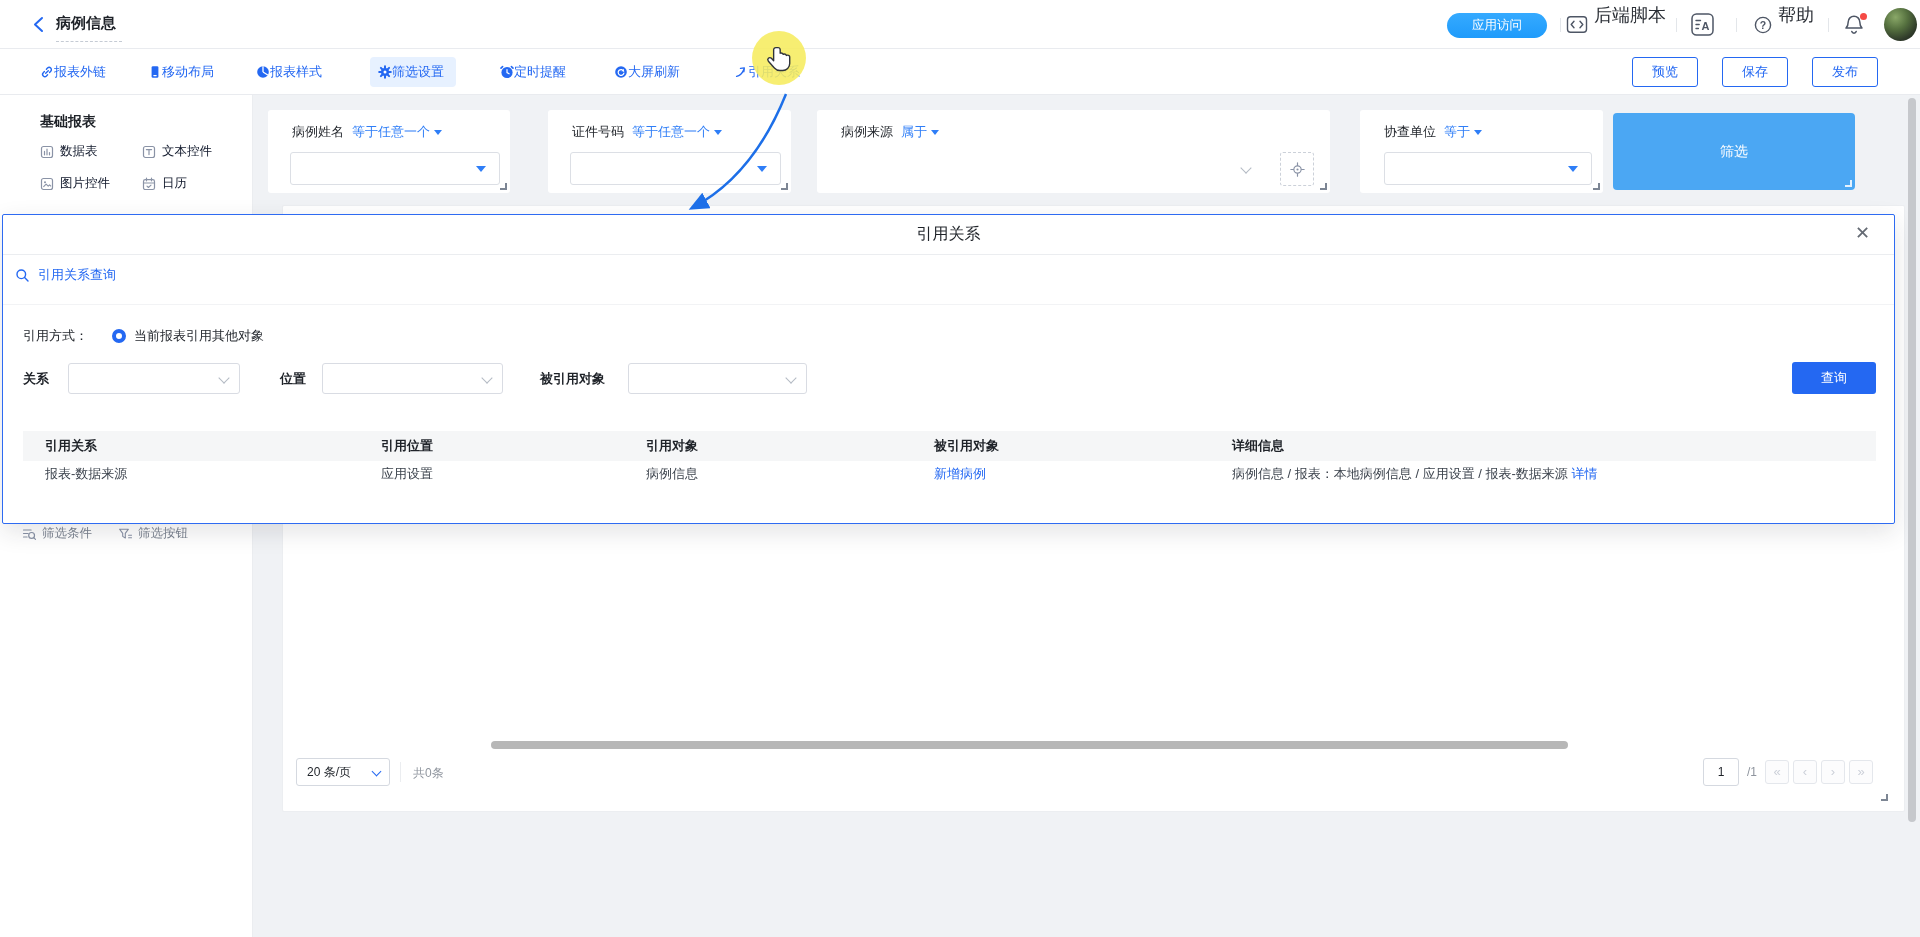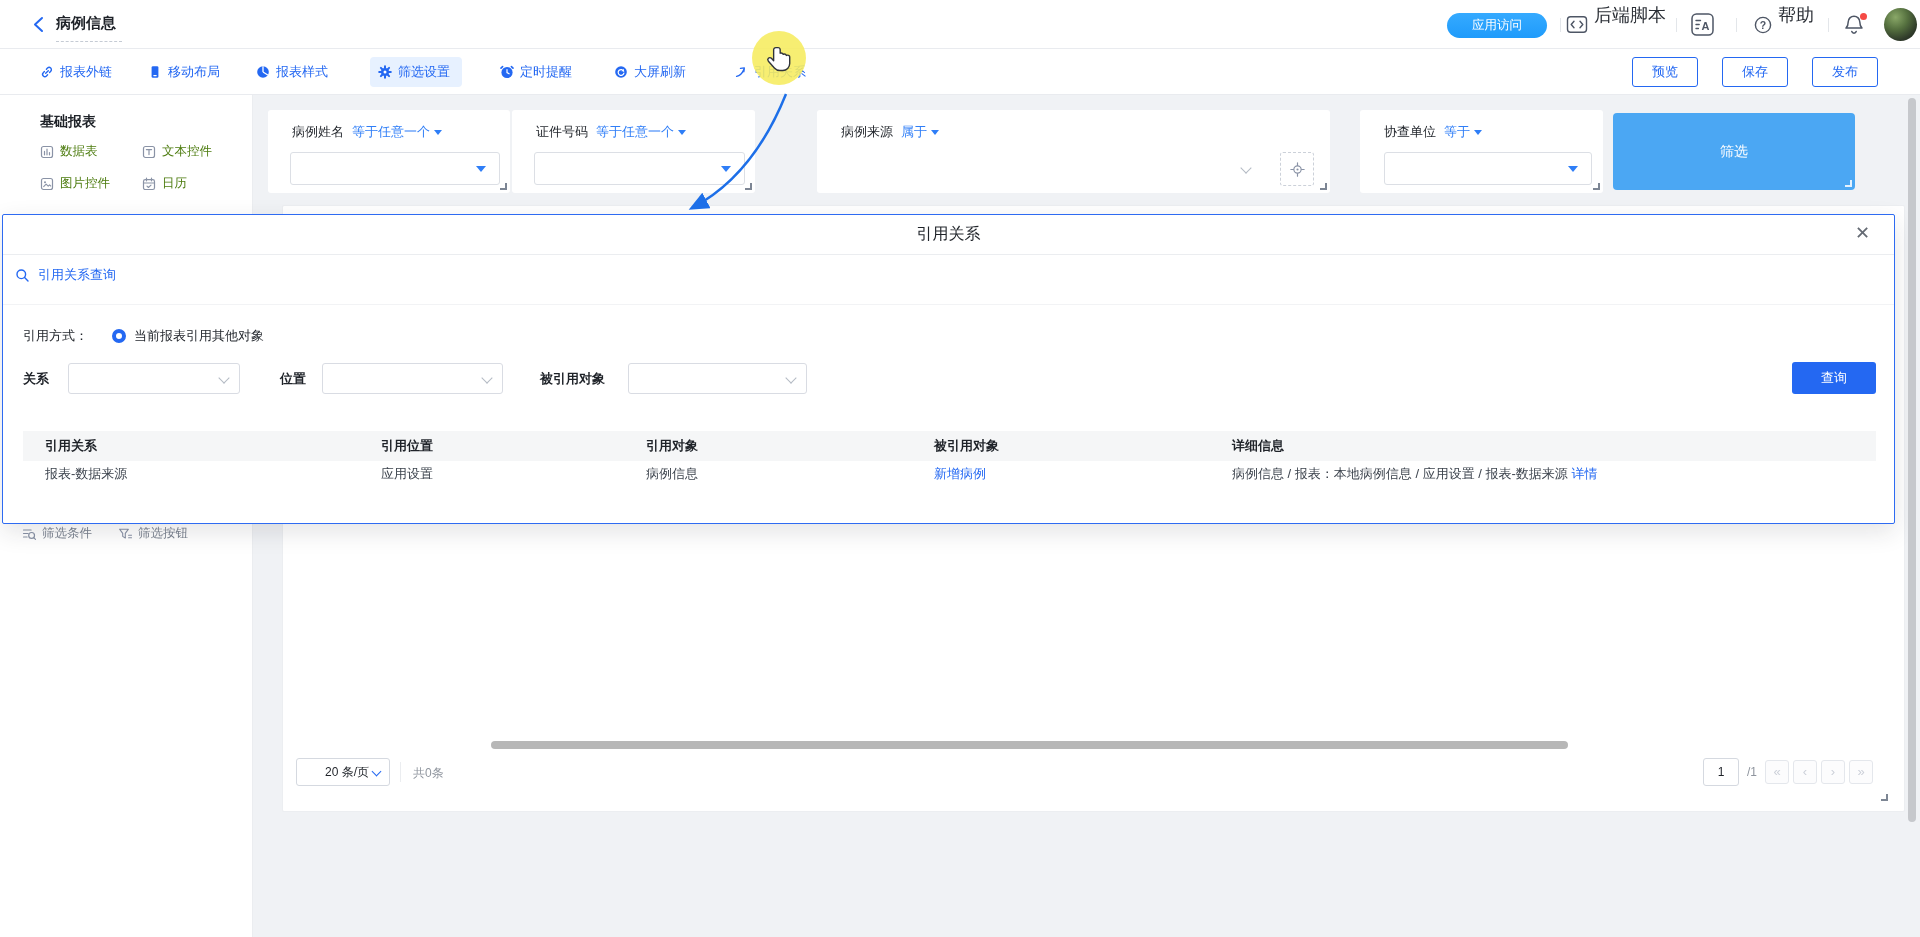"报表外链" .tab { gap: 6px -> none }
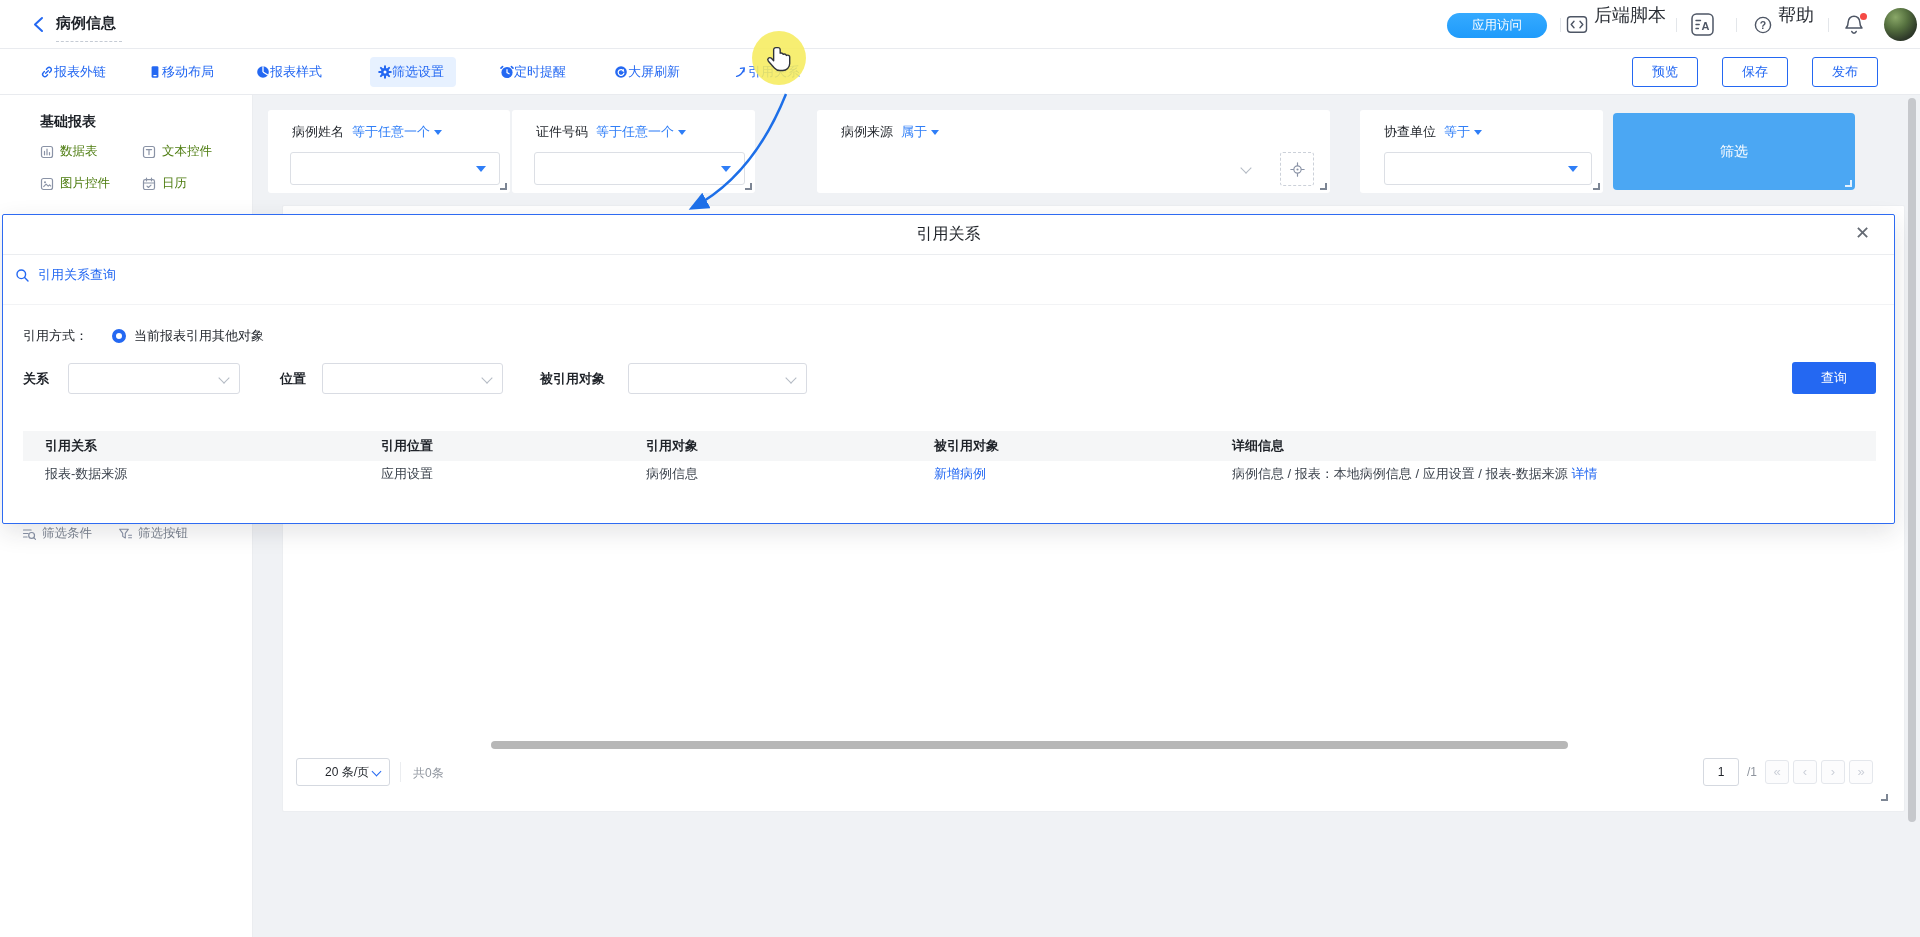"证件号码" div.fcard { left: 512px -> 548px }
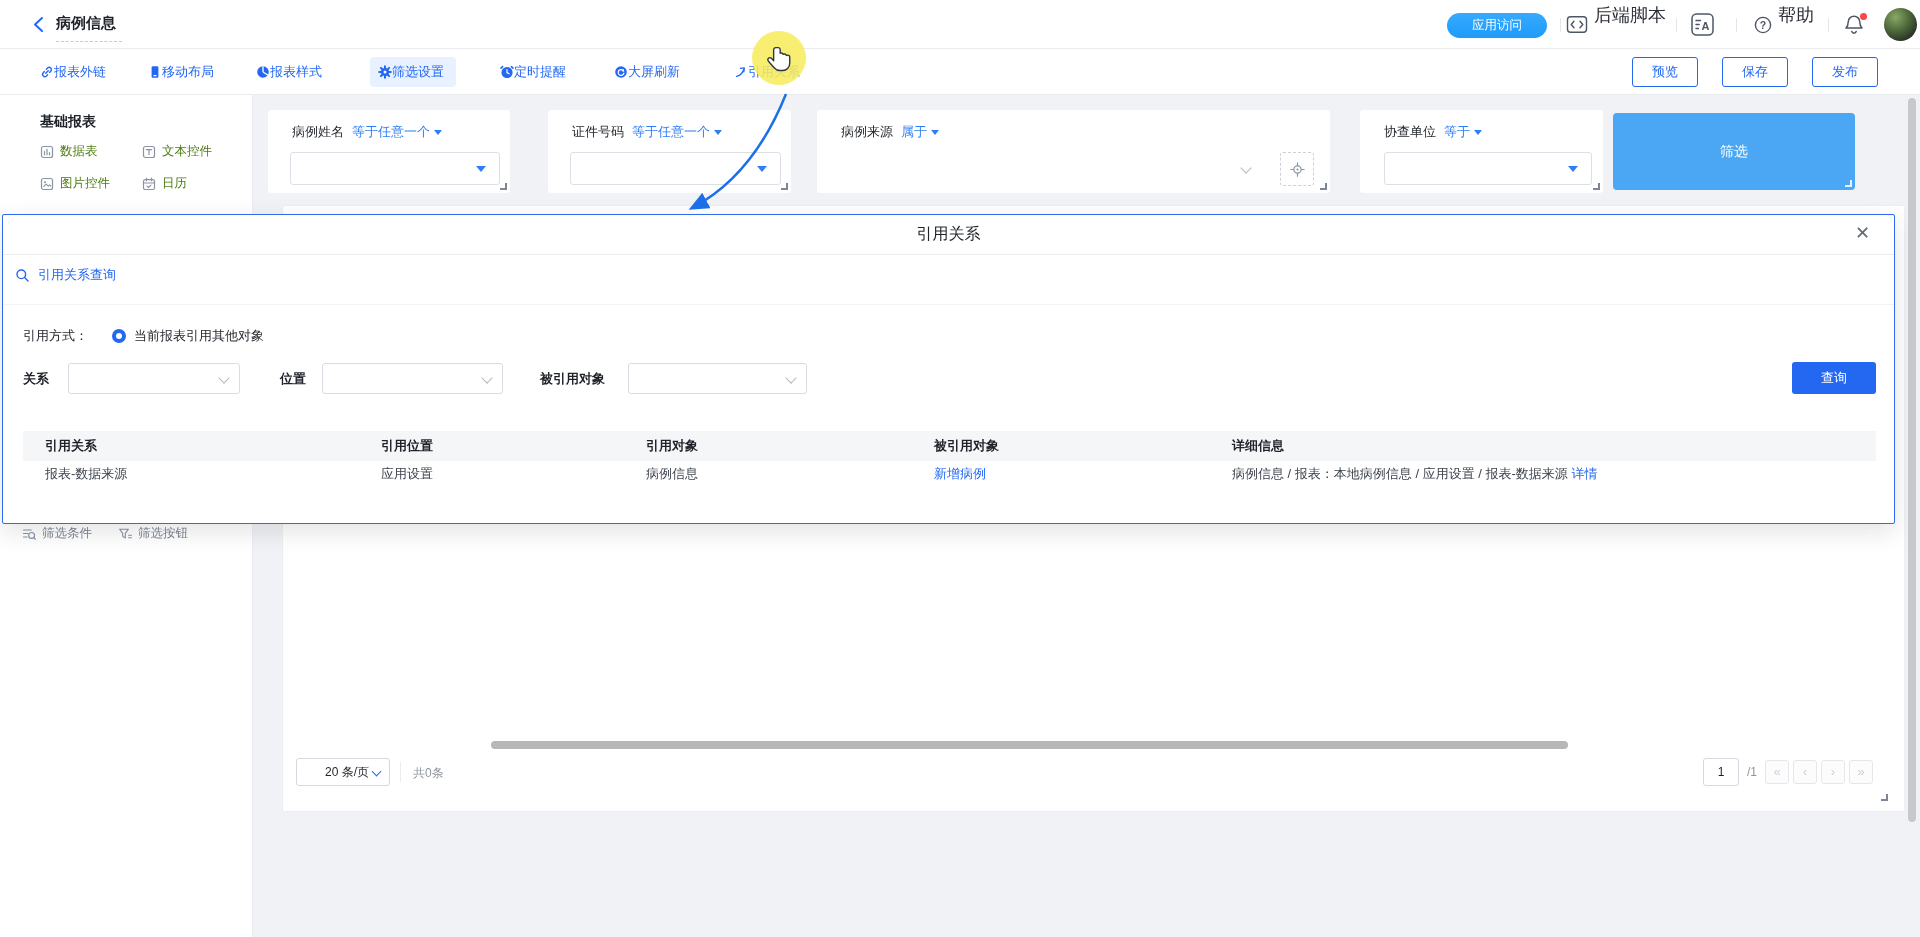"数据表" .sb-item { color: #4d7c0f -> #0f172a }
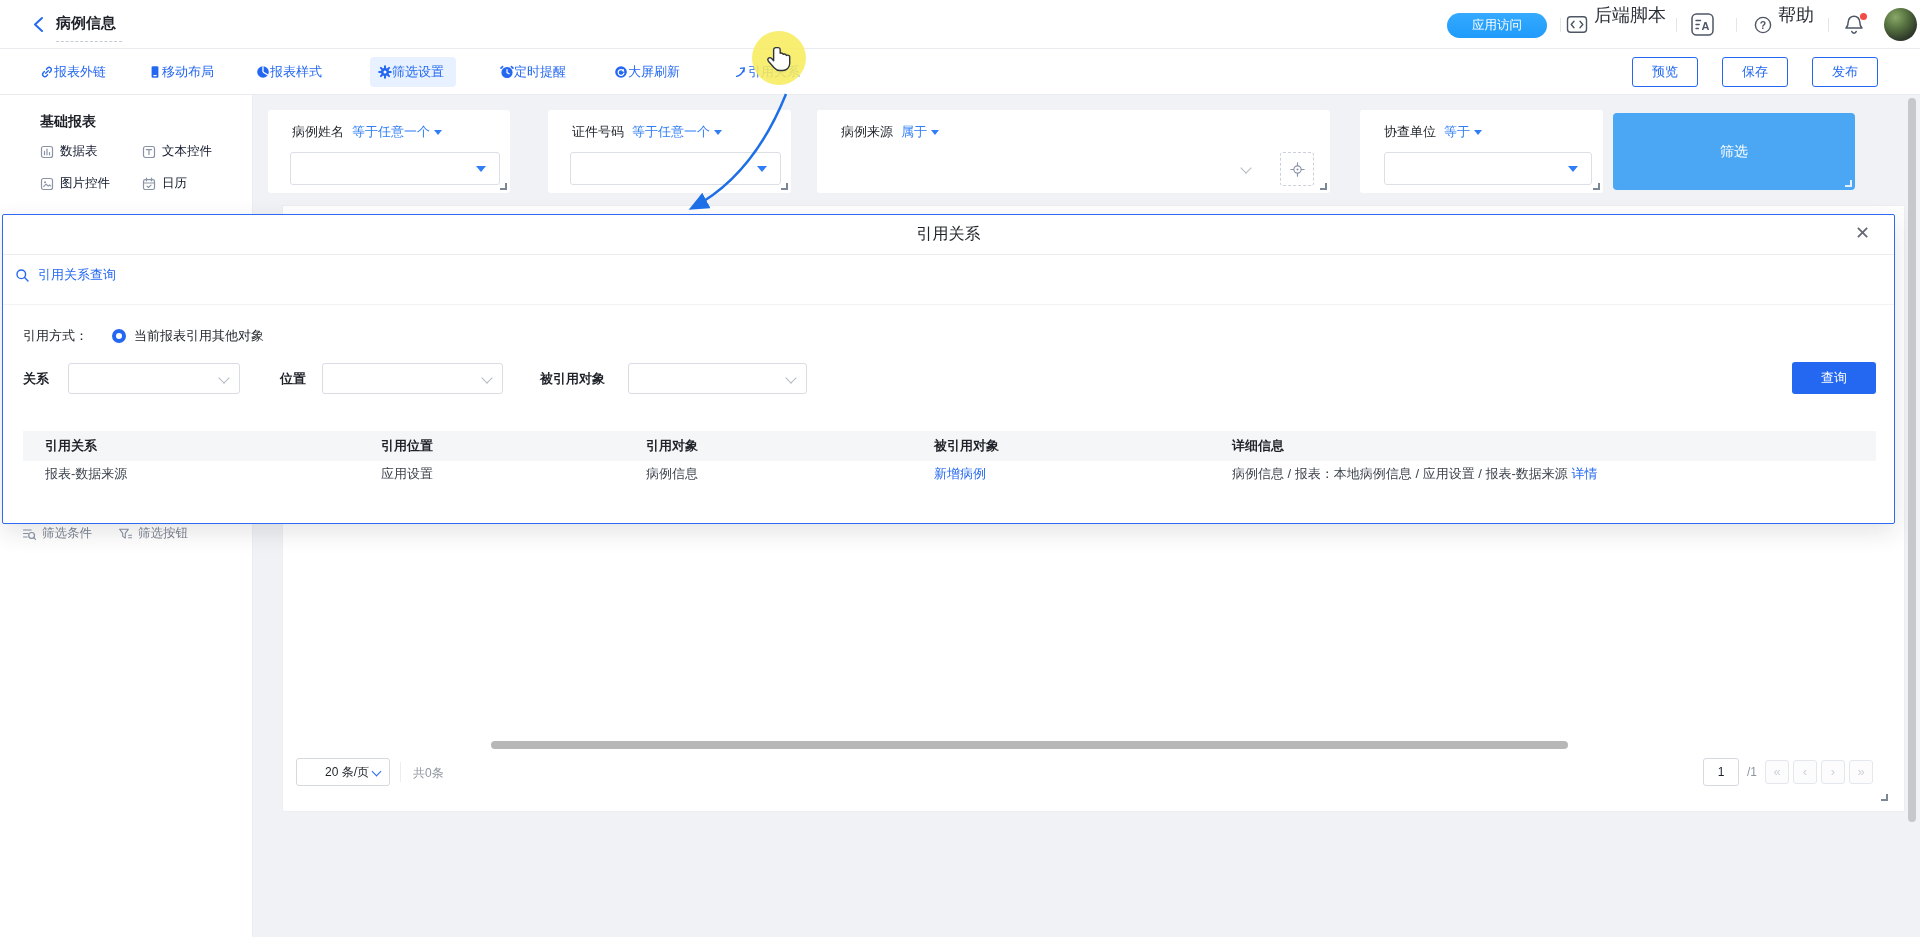"20 条/页" .psize-box { padding-left: 28px -> 10px }
